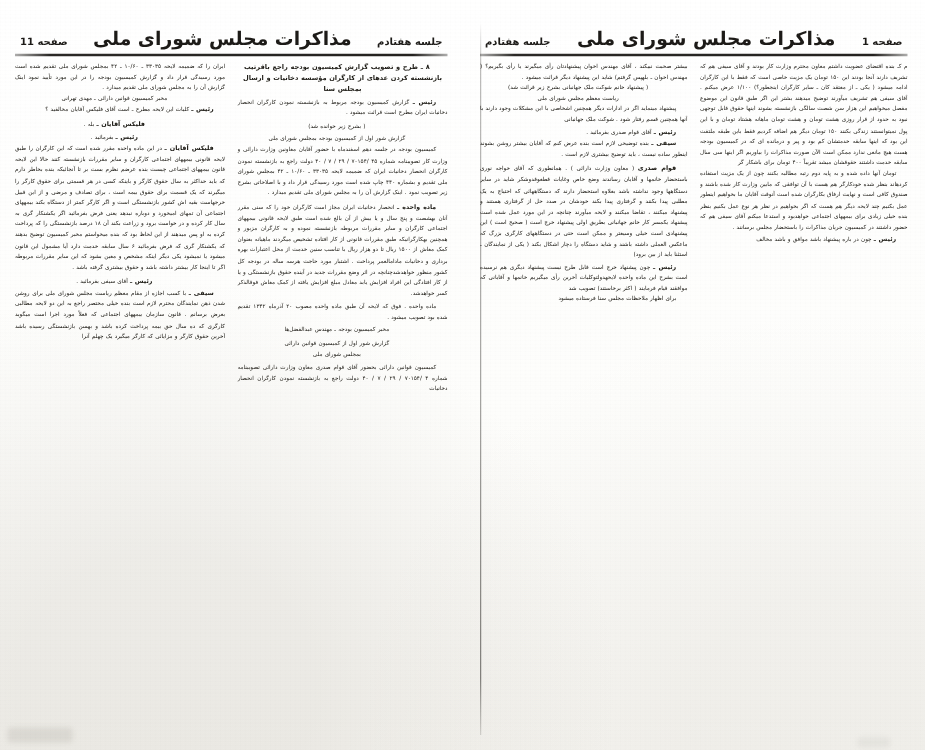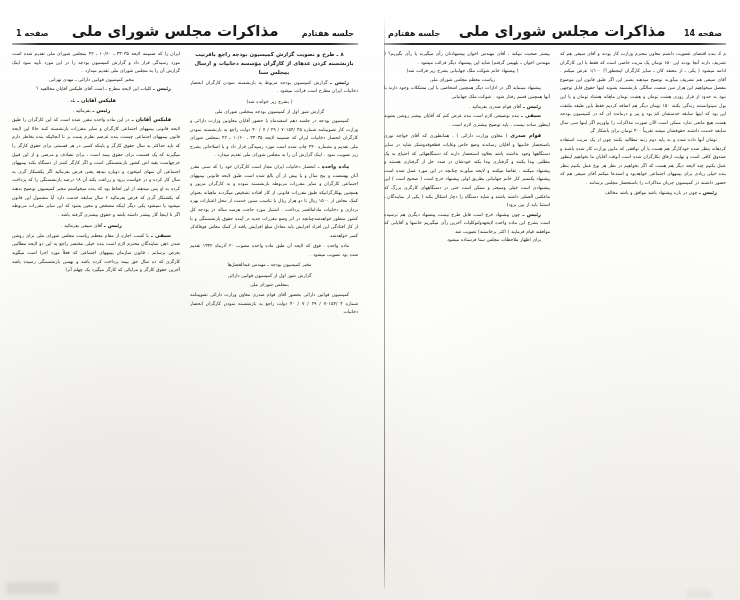"صفحه 1" span.rh-side { text: 1 -> 11 }
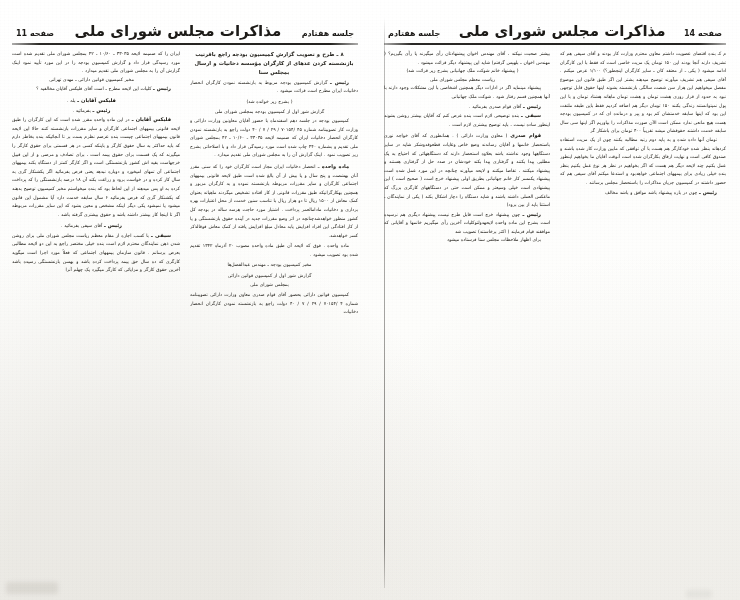"صفحه 14" span.rh-side { text: 14 -> 1 }
